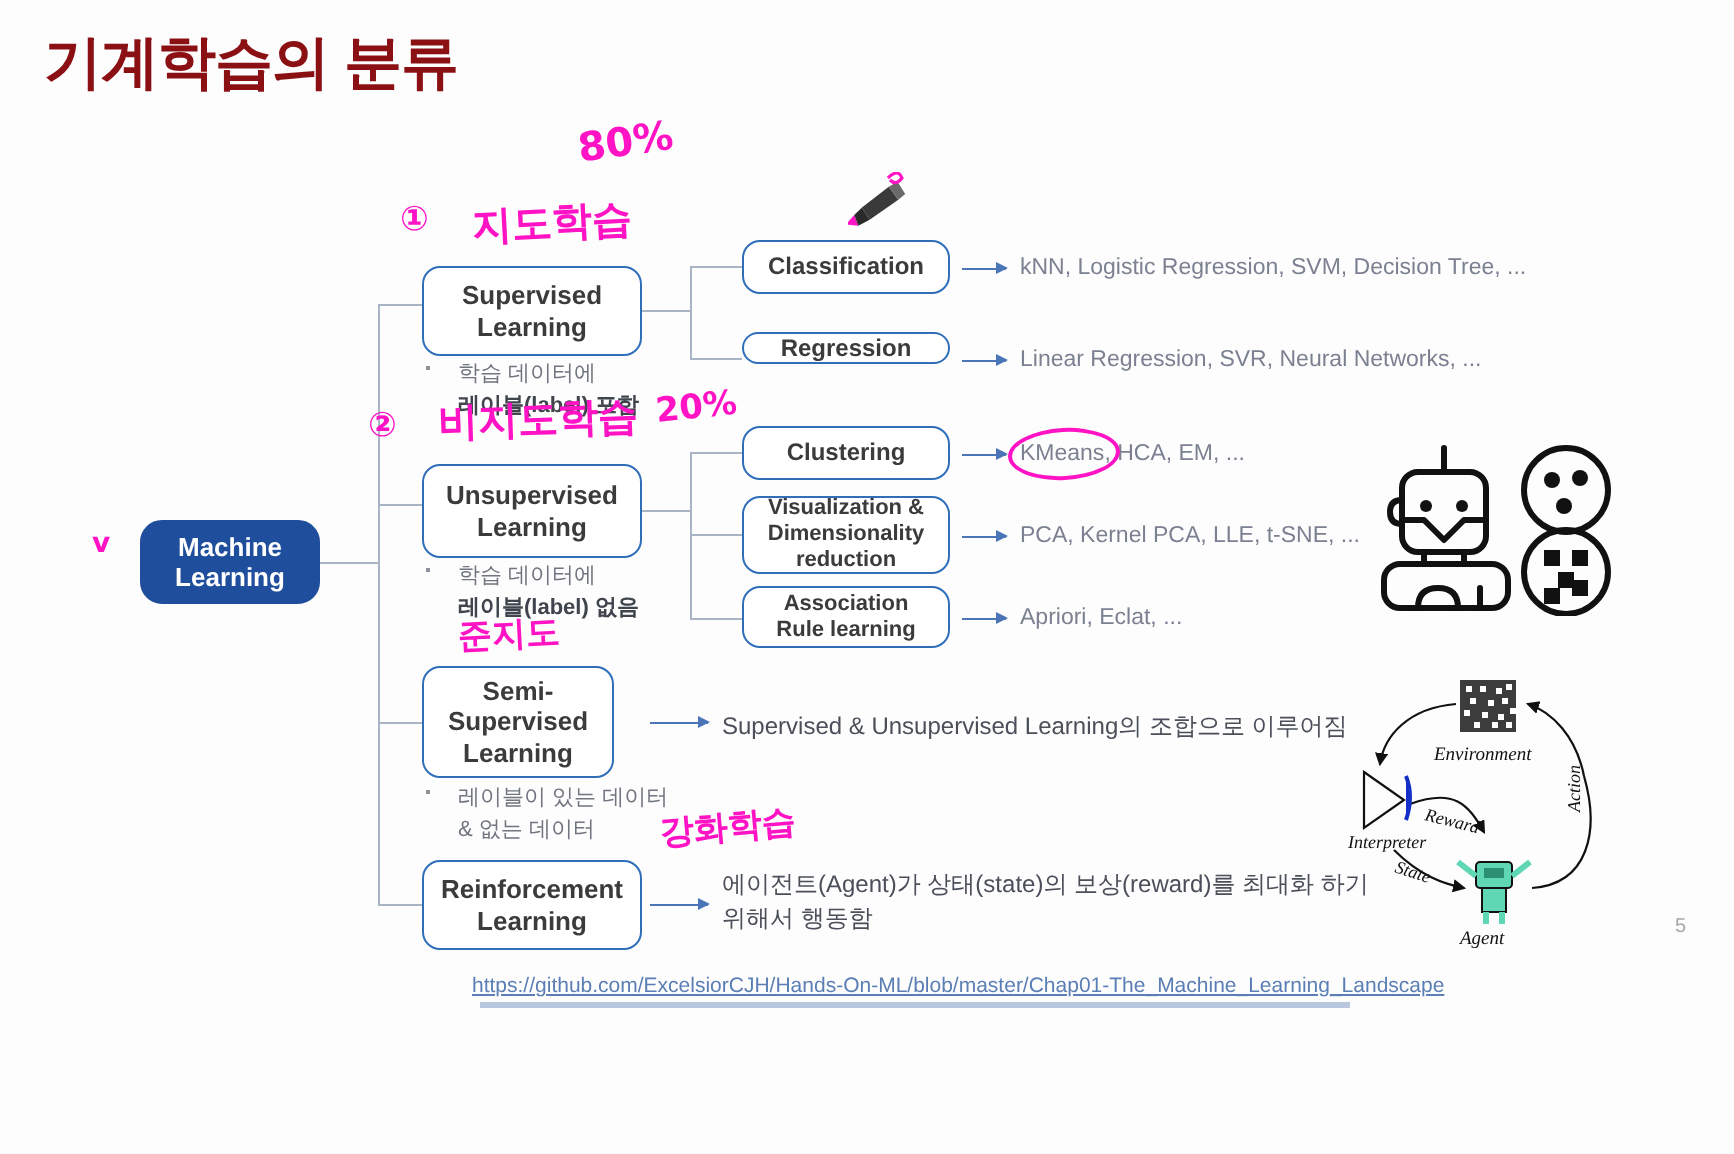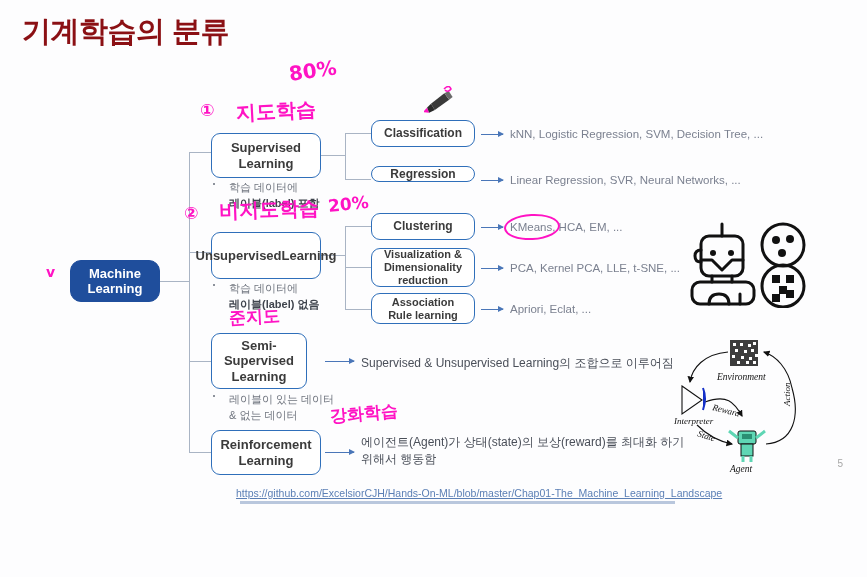"Unsupervised" div.node { flex-direction: row -> column }
